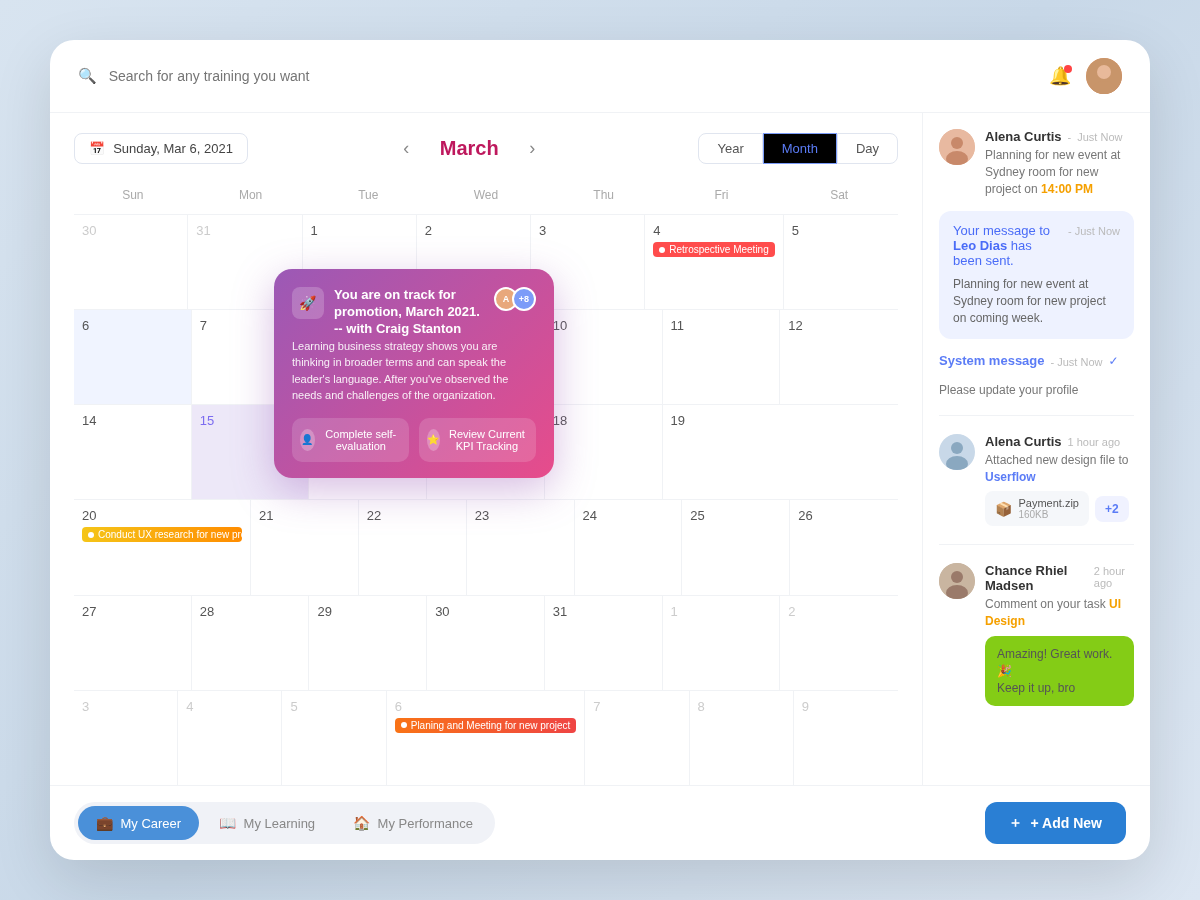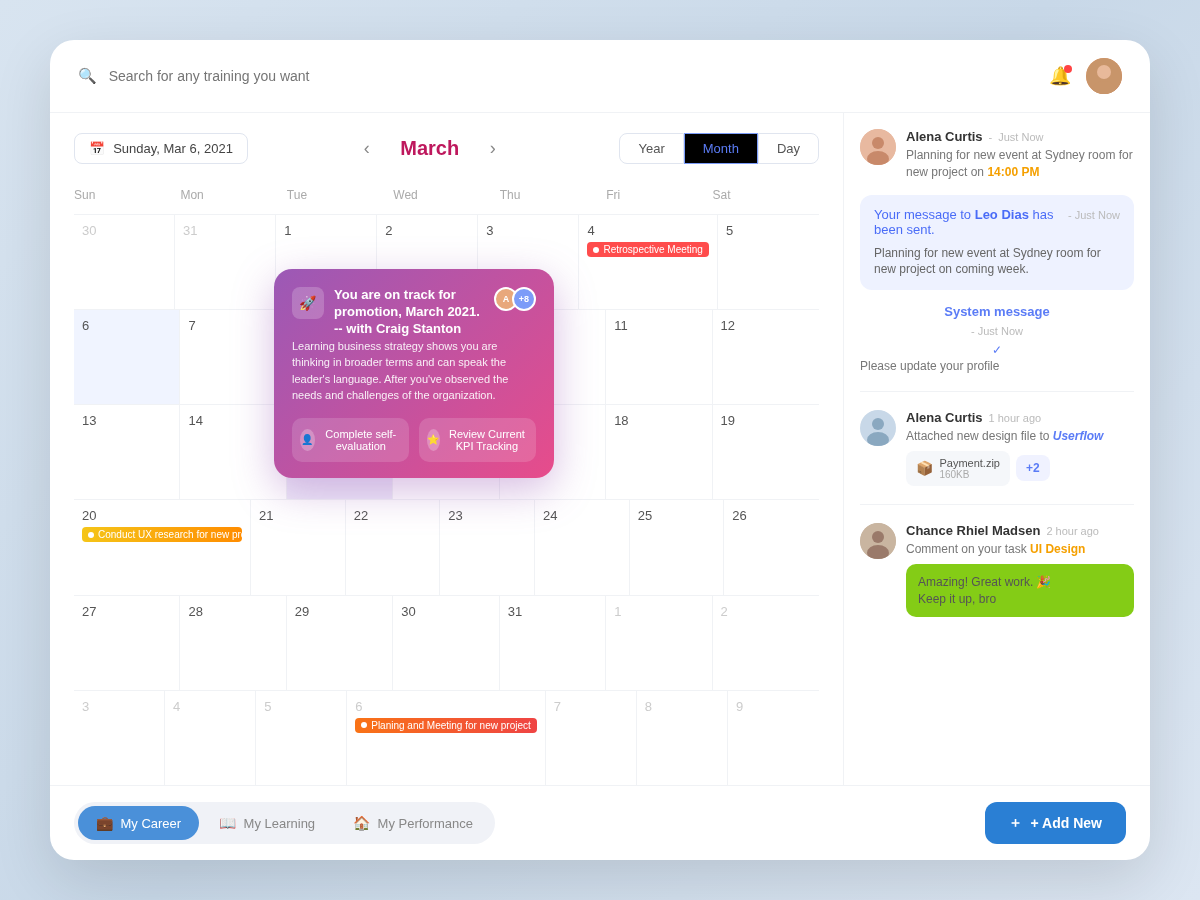"Alena Curtis" .right-panel { width: 307px -> 228px }
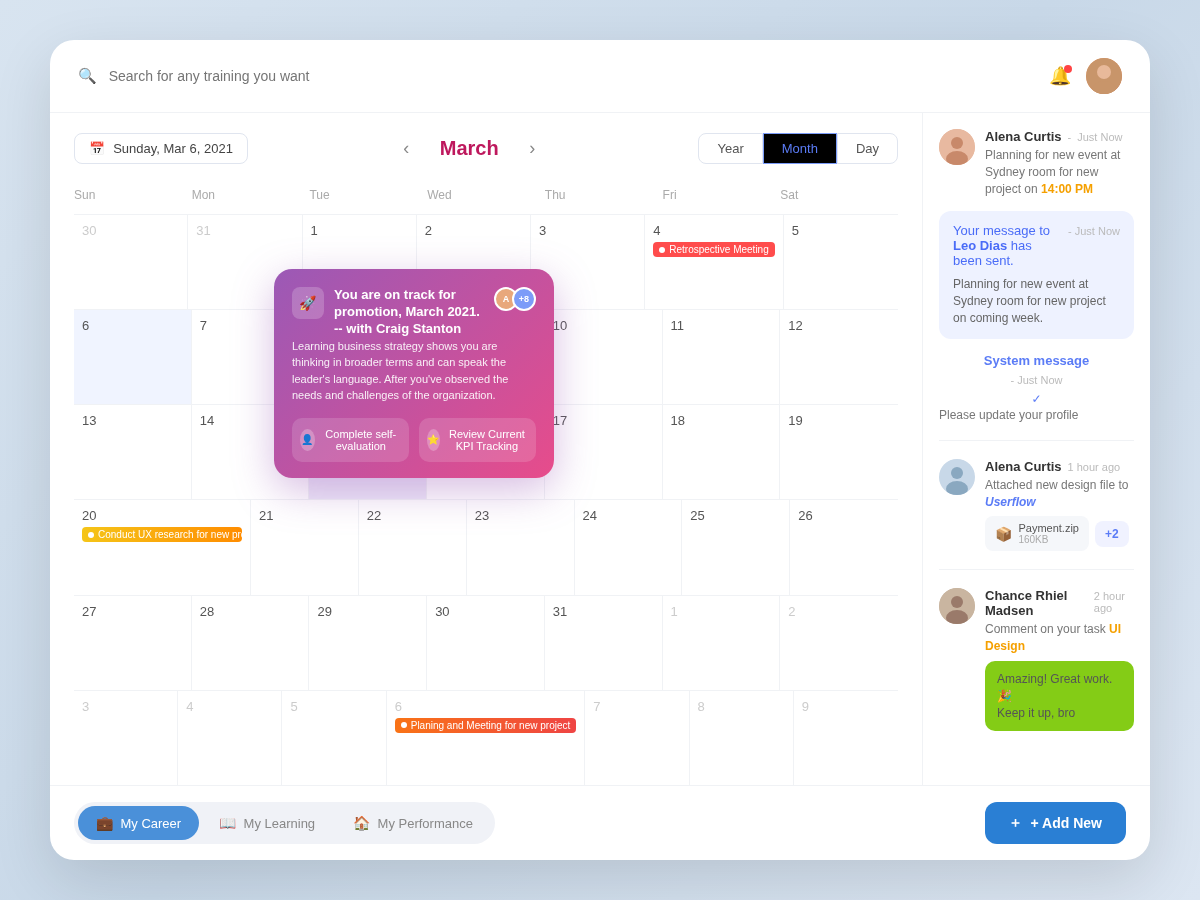"Sun" .cal-day-name { text-align: left -> center }
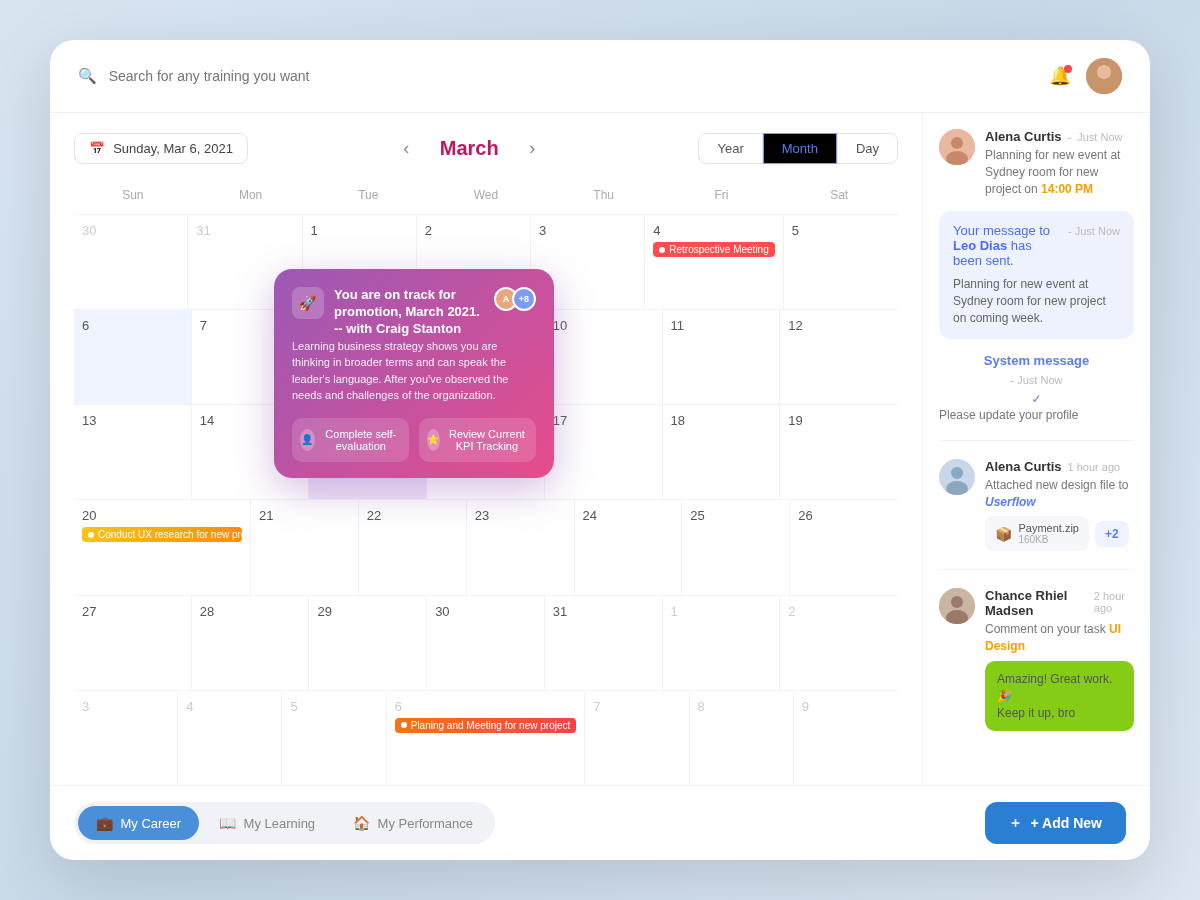"System message" div { align-items: center -> flex-end; flex-direction: column -> none }
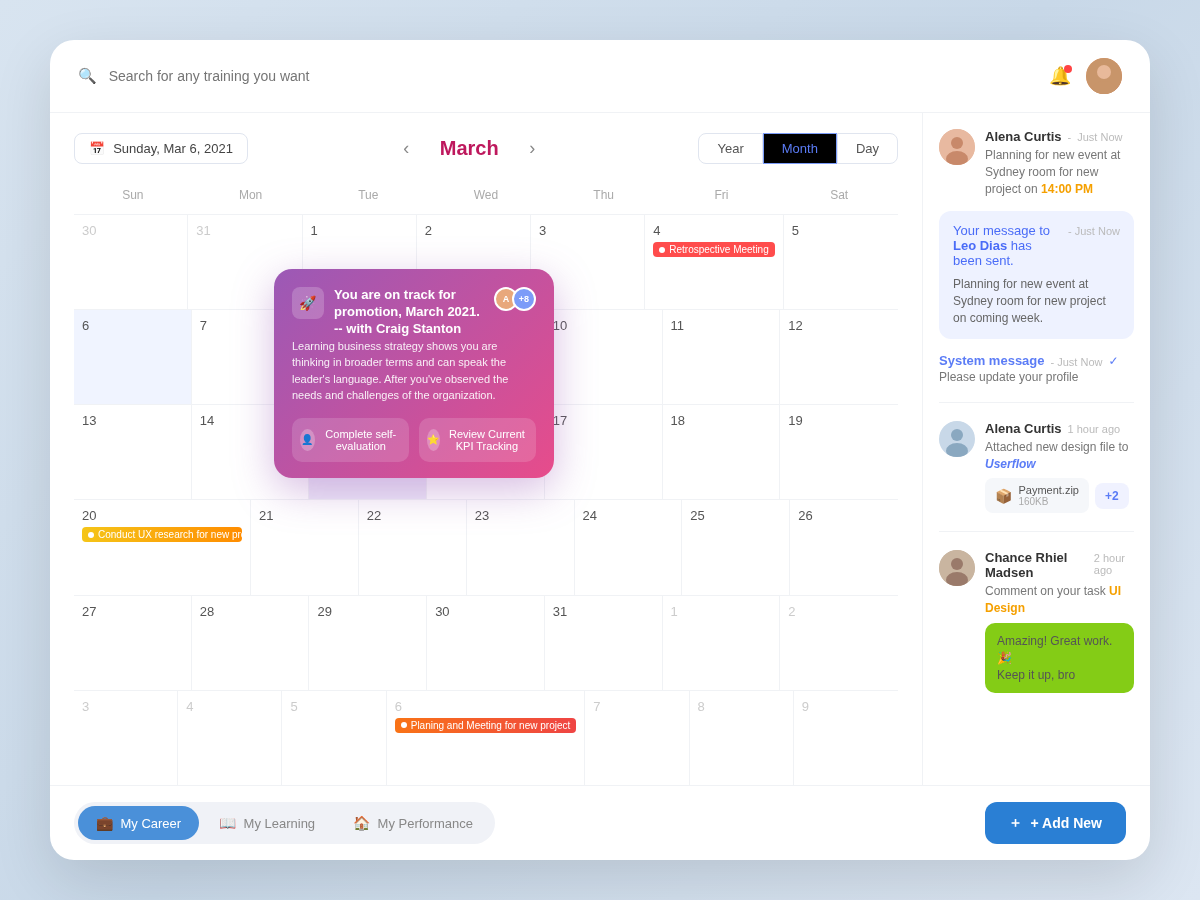"Please update your profile" .system-text { margin-top: 2px -> 15px }
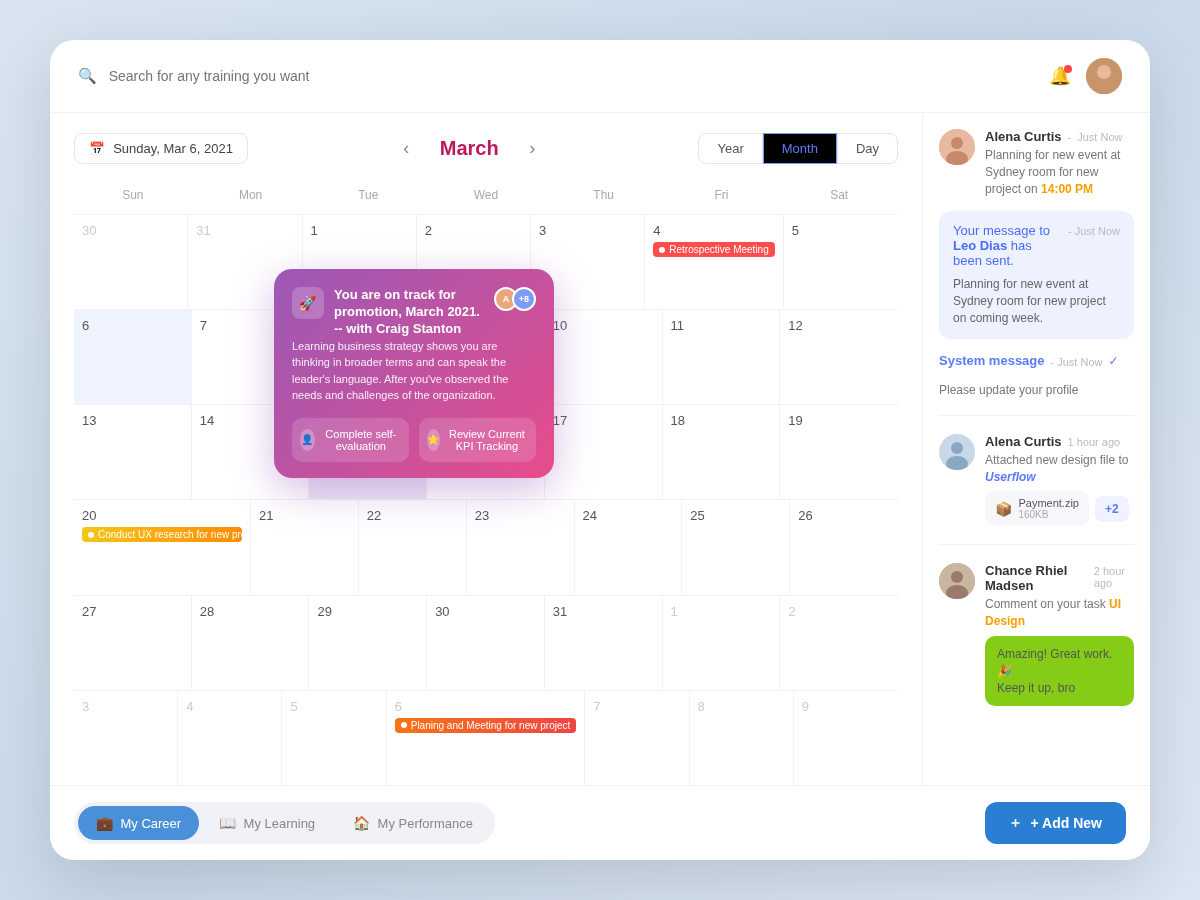"13" div.cal-cell { html: <div><span>13</span></div> -> none }
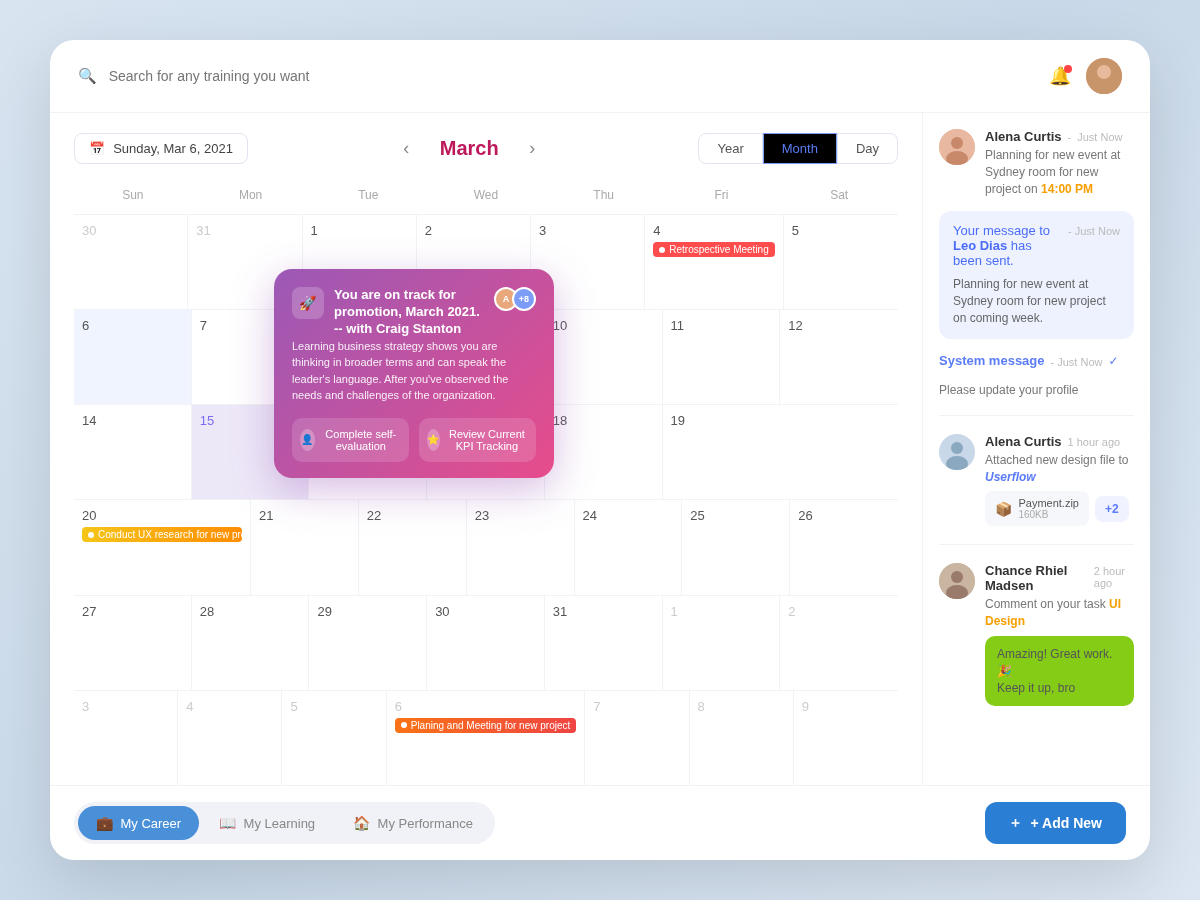"Userflow" span.msg-link { font-style: italic -> none }
